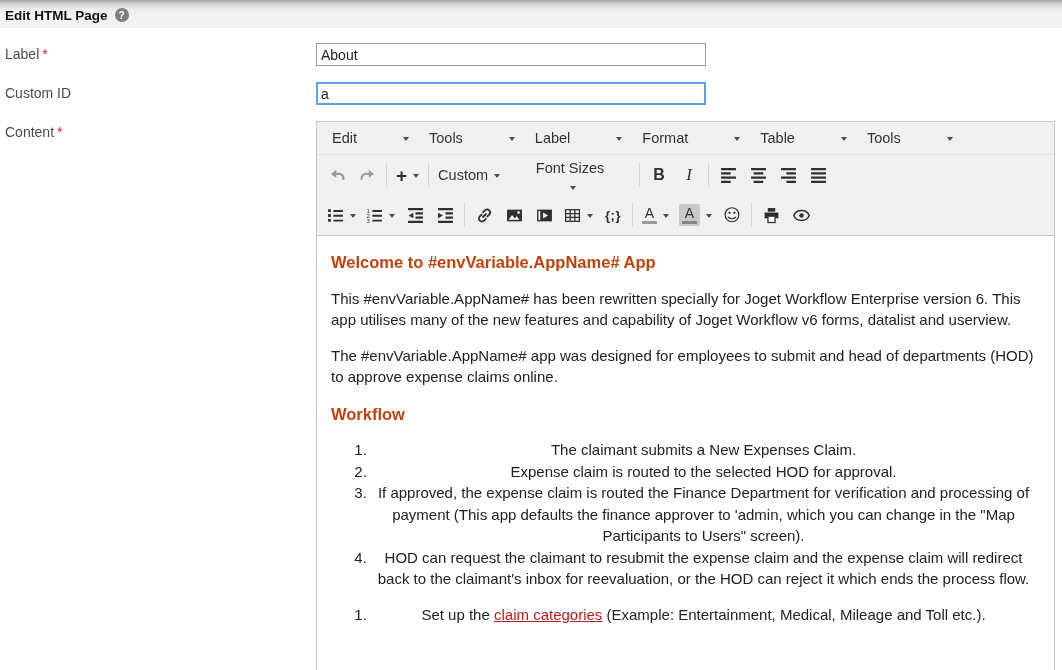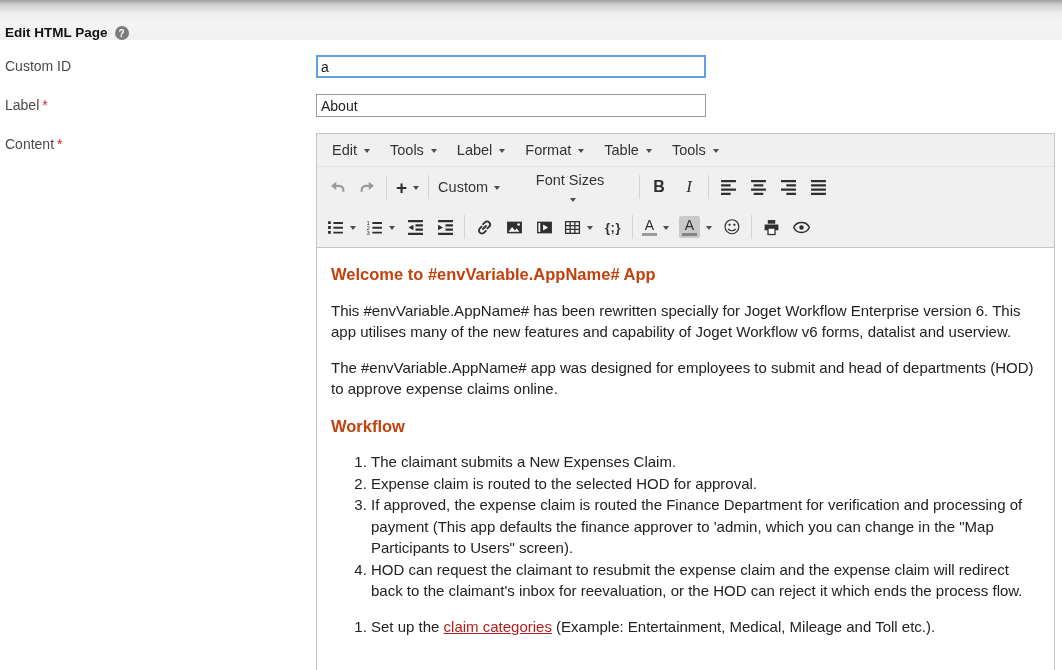"Edit HTML Page" .page-header { align-items: flex-end -> flex-start; height: 40px -> 28px }
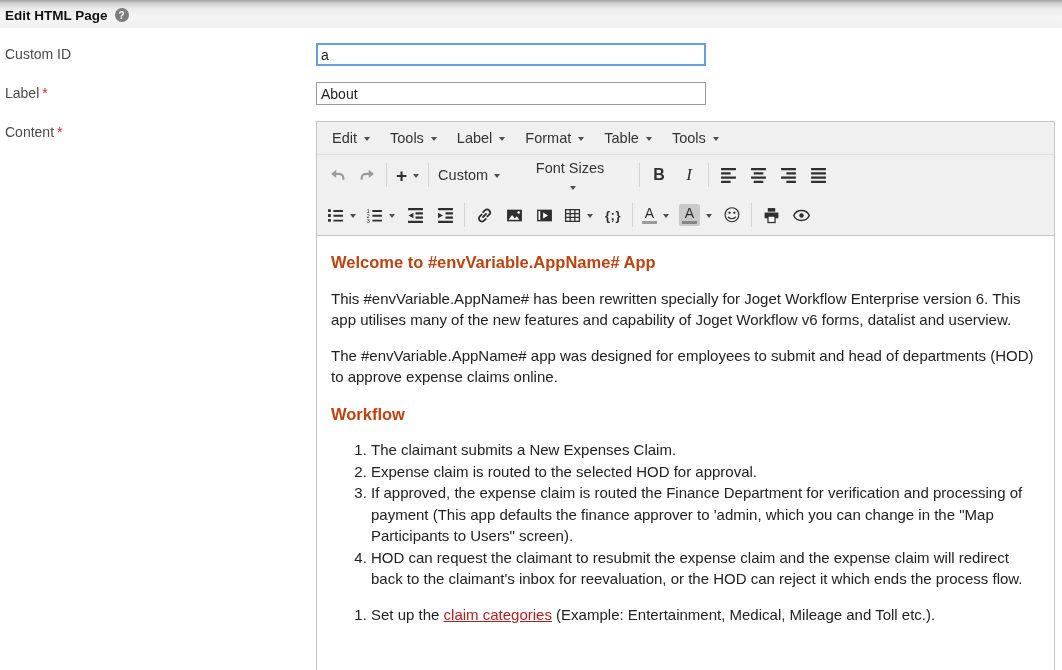"Custom ID" div.form-row { order: before "Label *" -> after "Label *" }
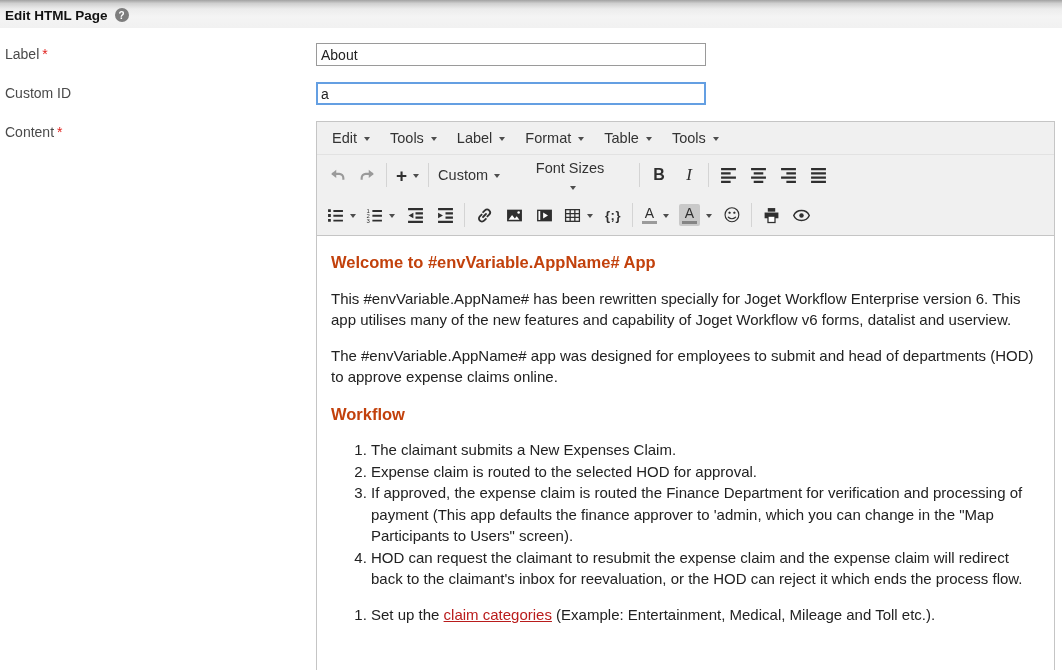"Edit" .menu-item { gap: none -> 39px }
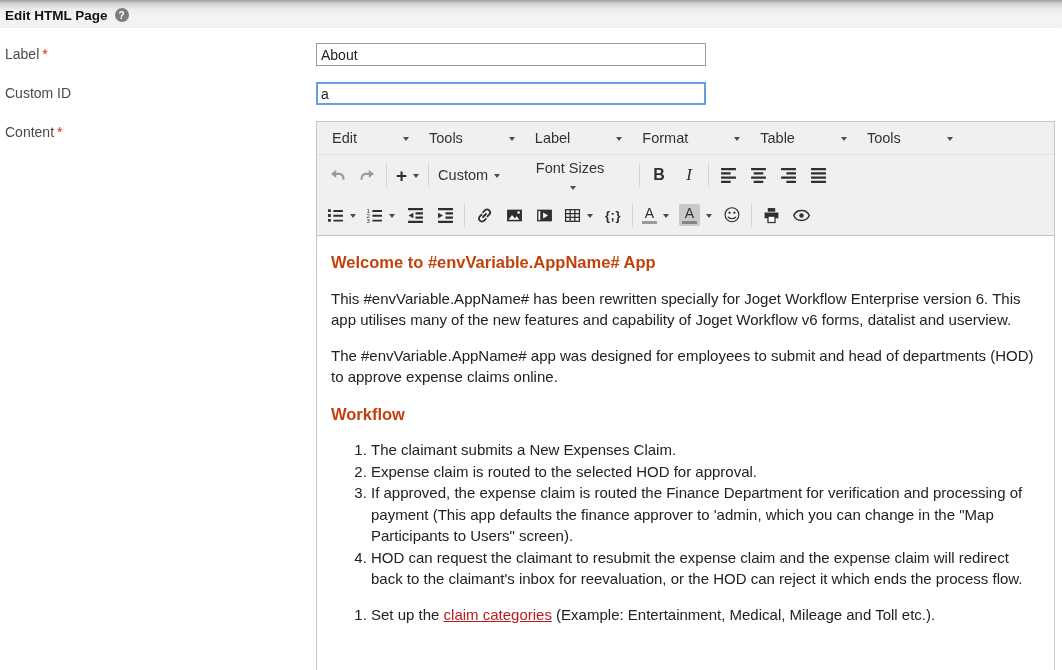"The claimant submits a New" .content-area ol { text-align: none -> center }
